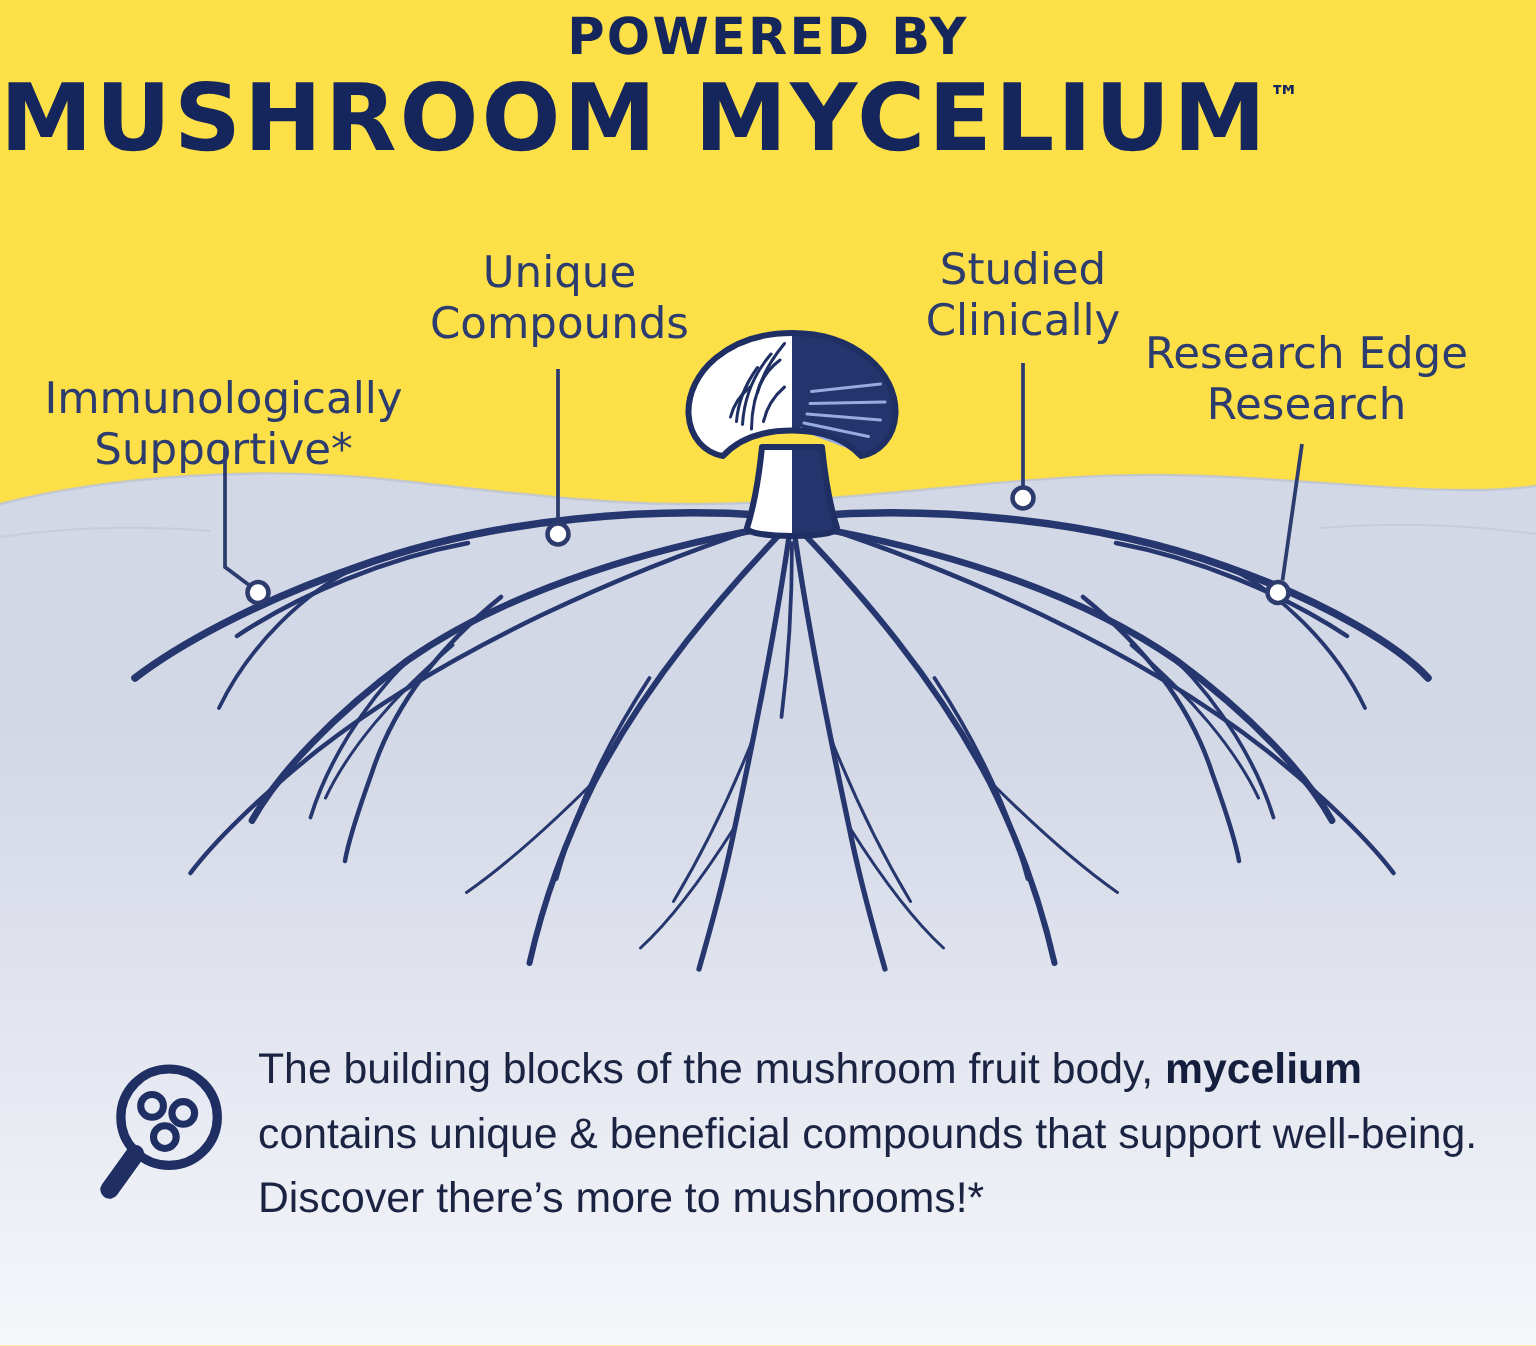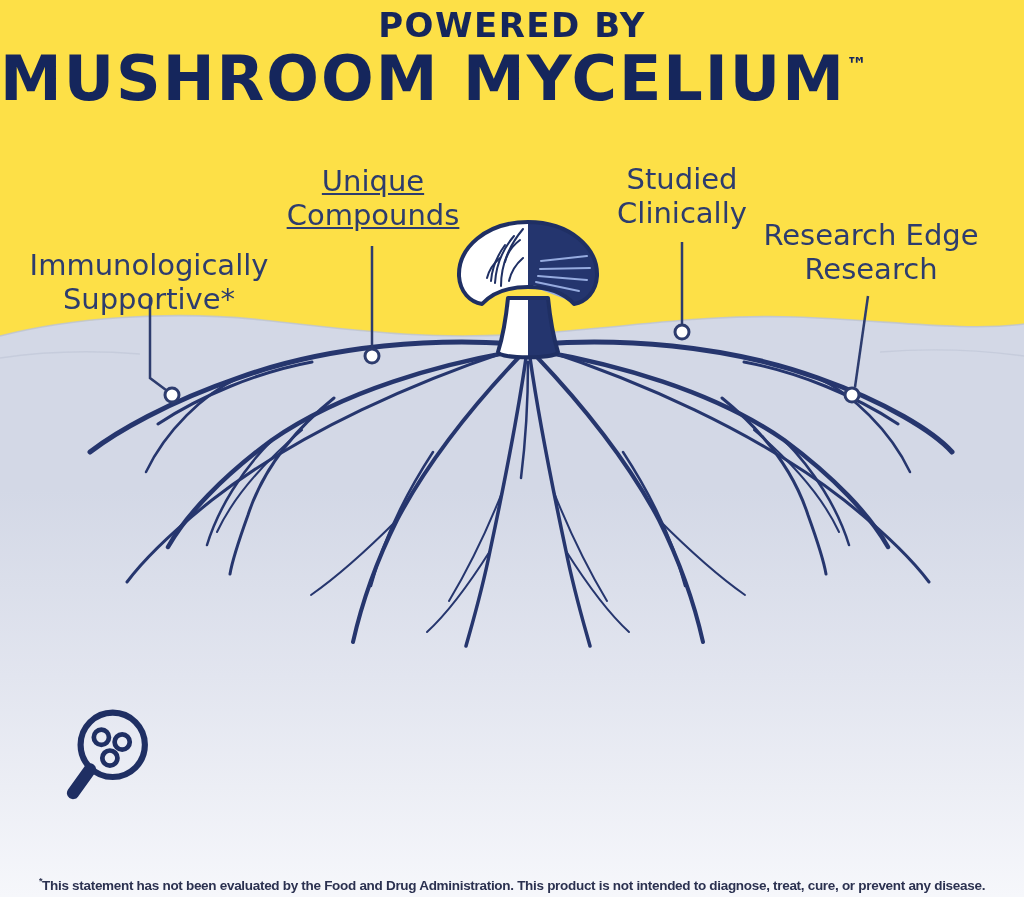"Unique" .c-unique { text-decoration: underline -> none }
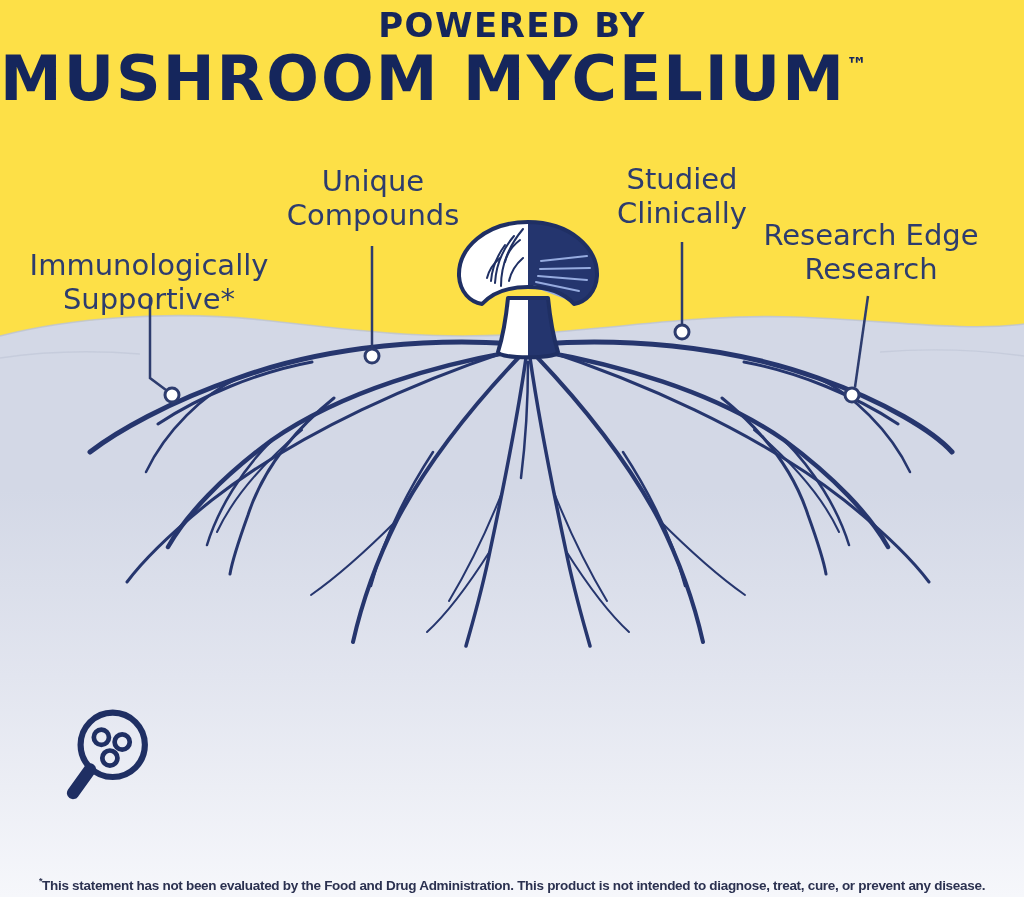"The building blocks of the" p.desc { html: none -> <p><span>The building blocks of the mushroom fruit body, </span><strong>mycelium</strong><span> contains unique &amp; beneficial compounds that support well-being. Discover there’s more to mushrooms!*</span></p> }
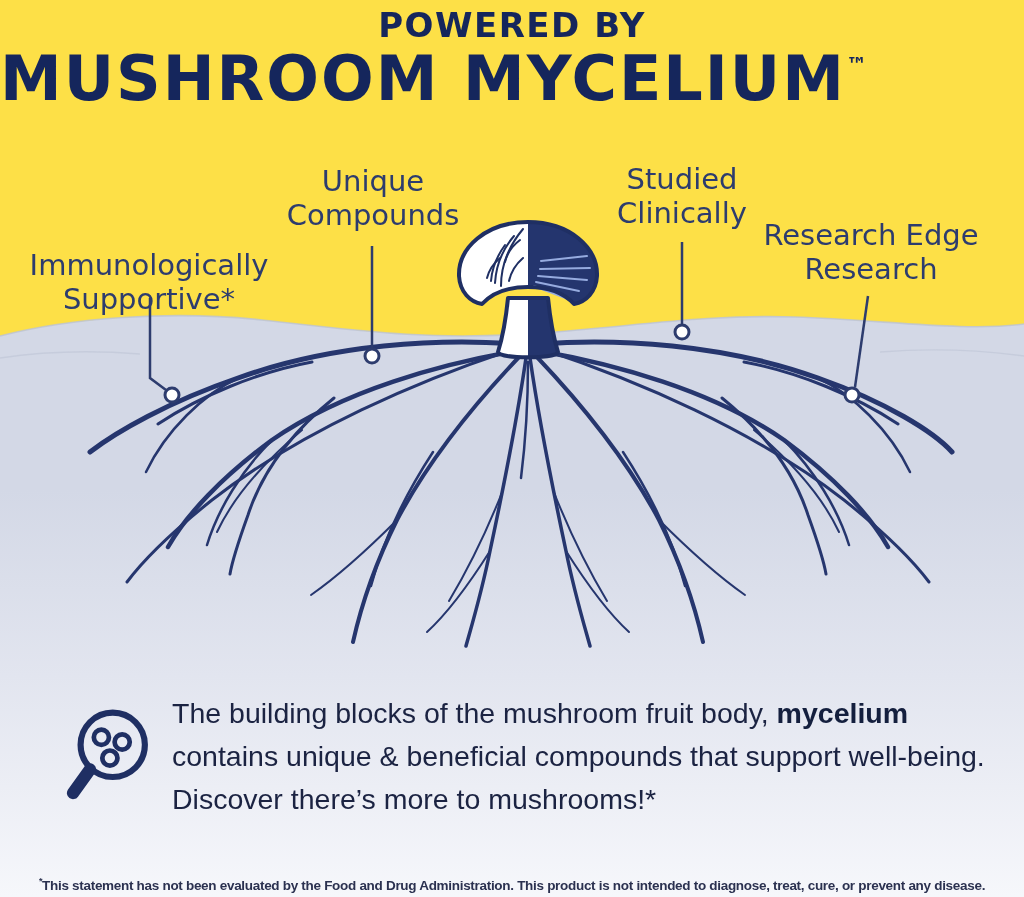"*This statement has not been" div.footnote { html: <div><sup>*</sup><span>This statement has not been evaluated by the Food and Drug Administration. This product is not intended to diagnose, treat, cure, or prevent any disease.</span></div> -> none }
